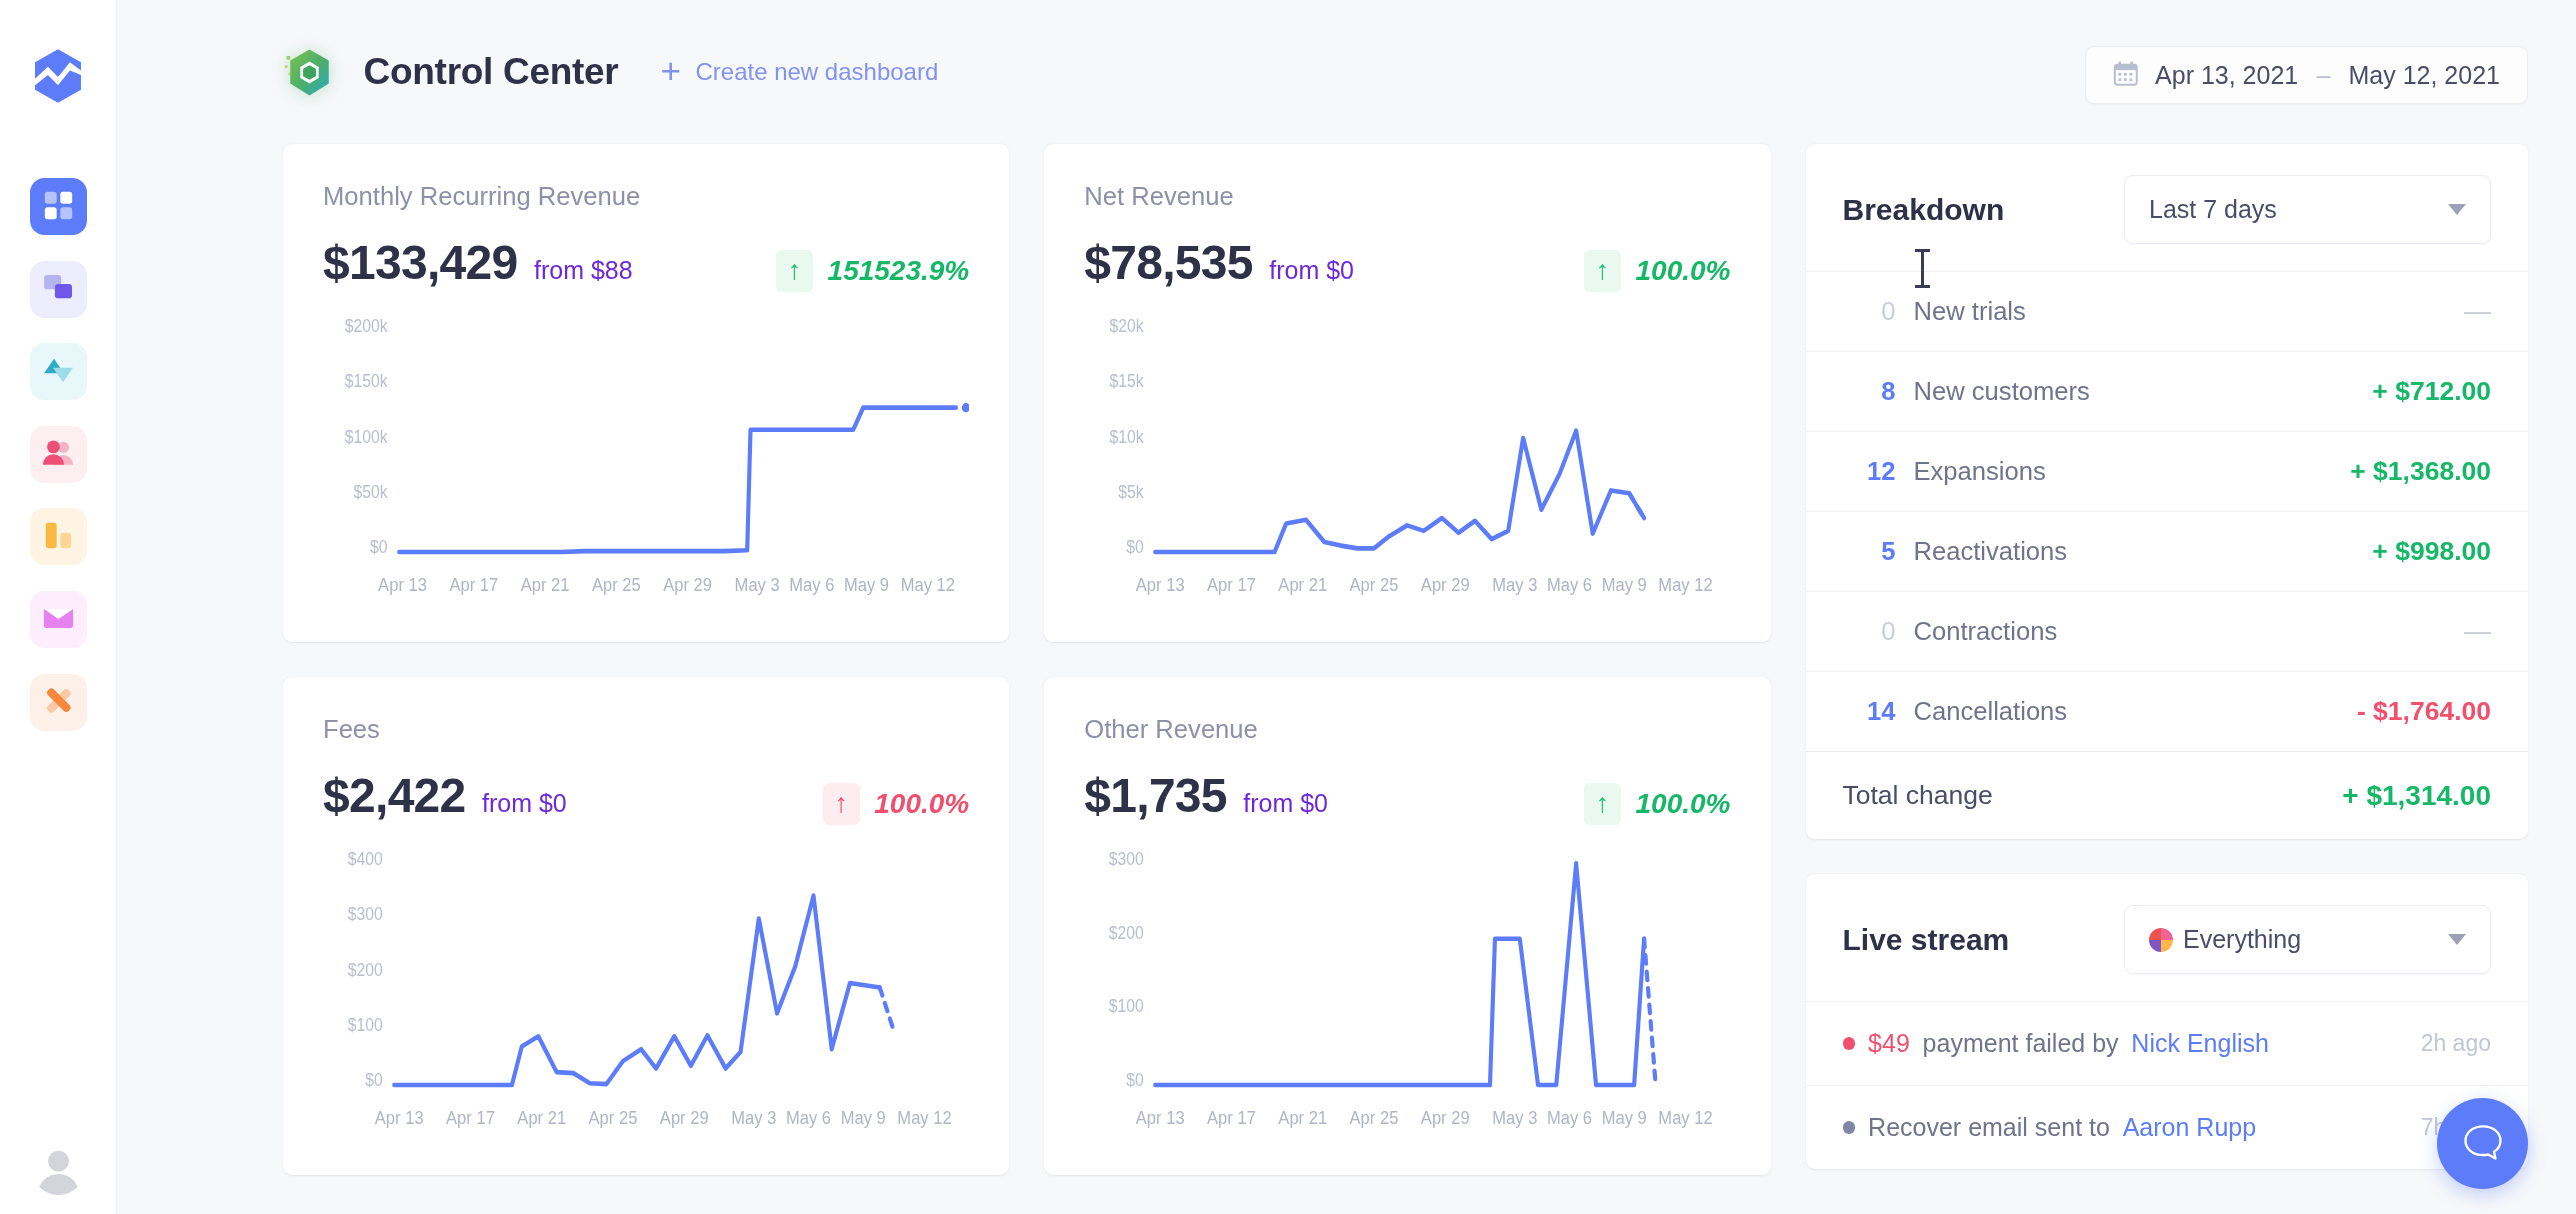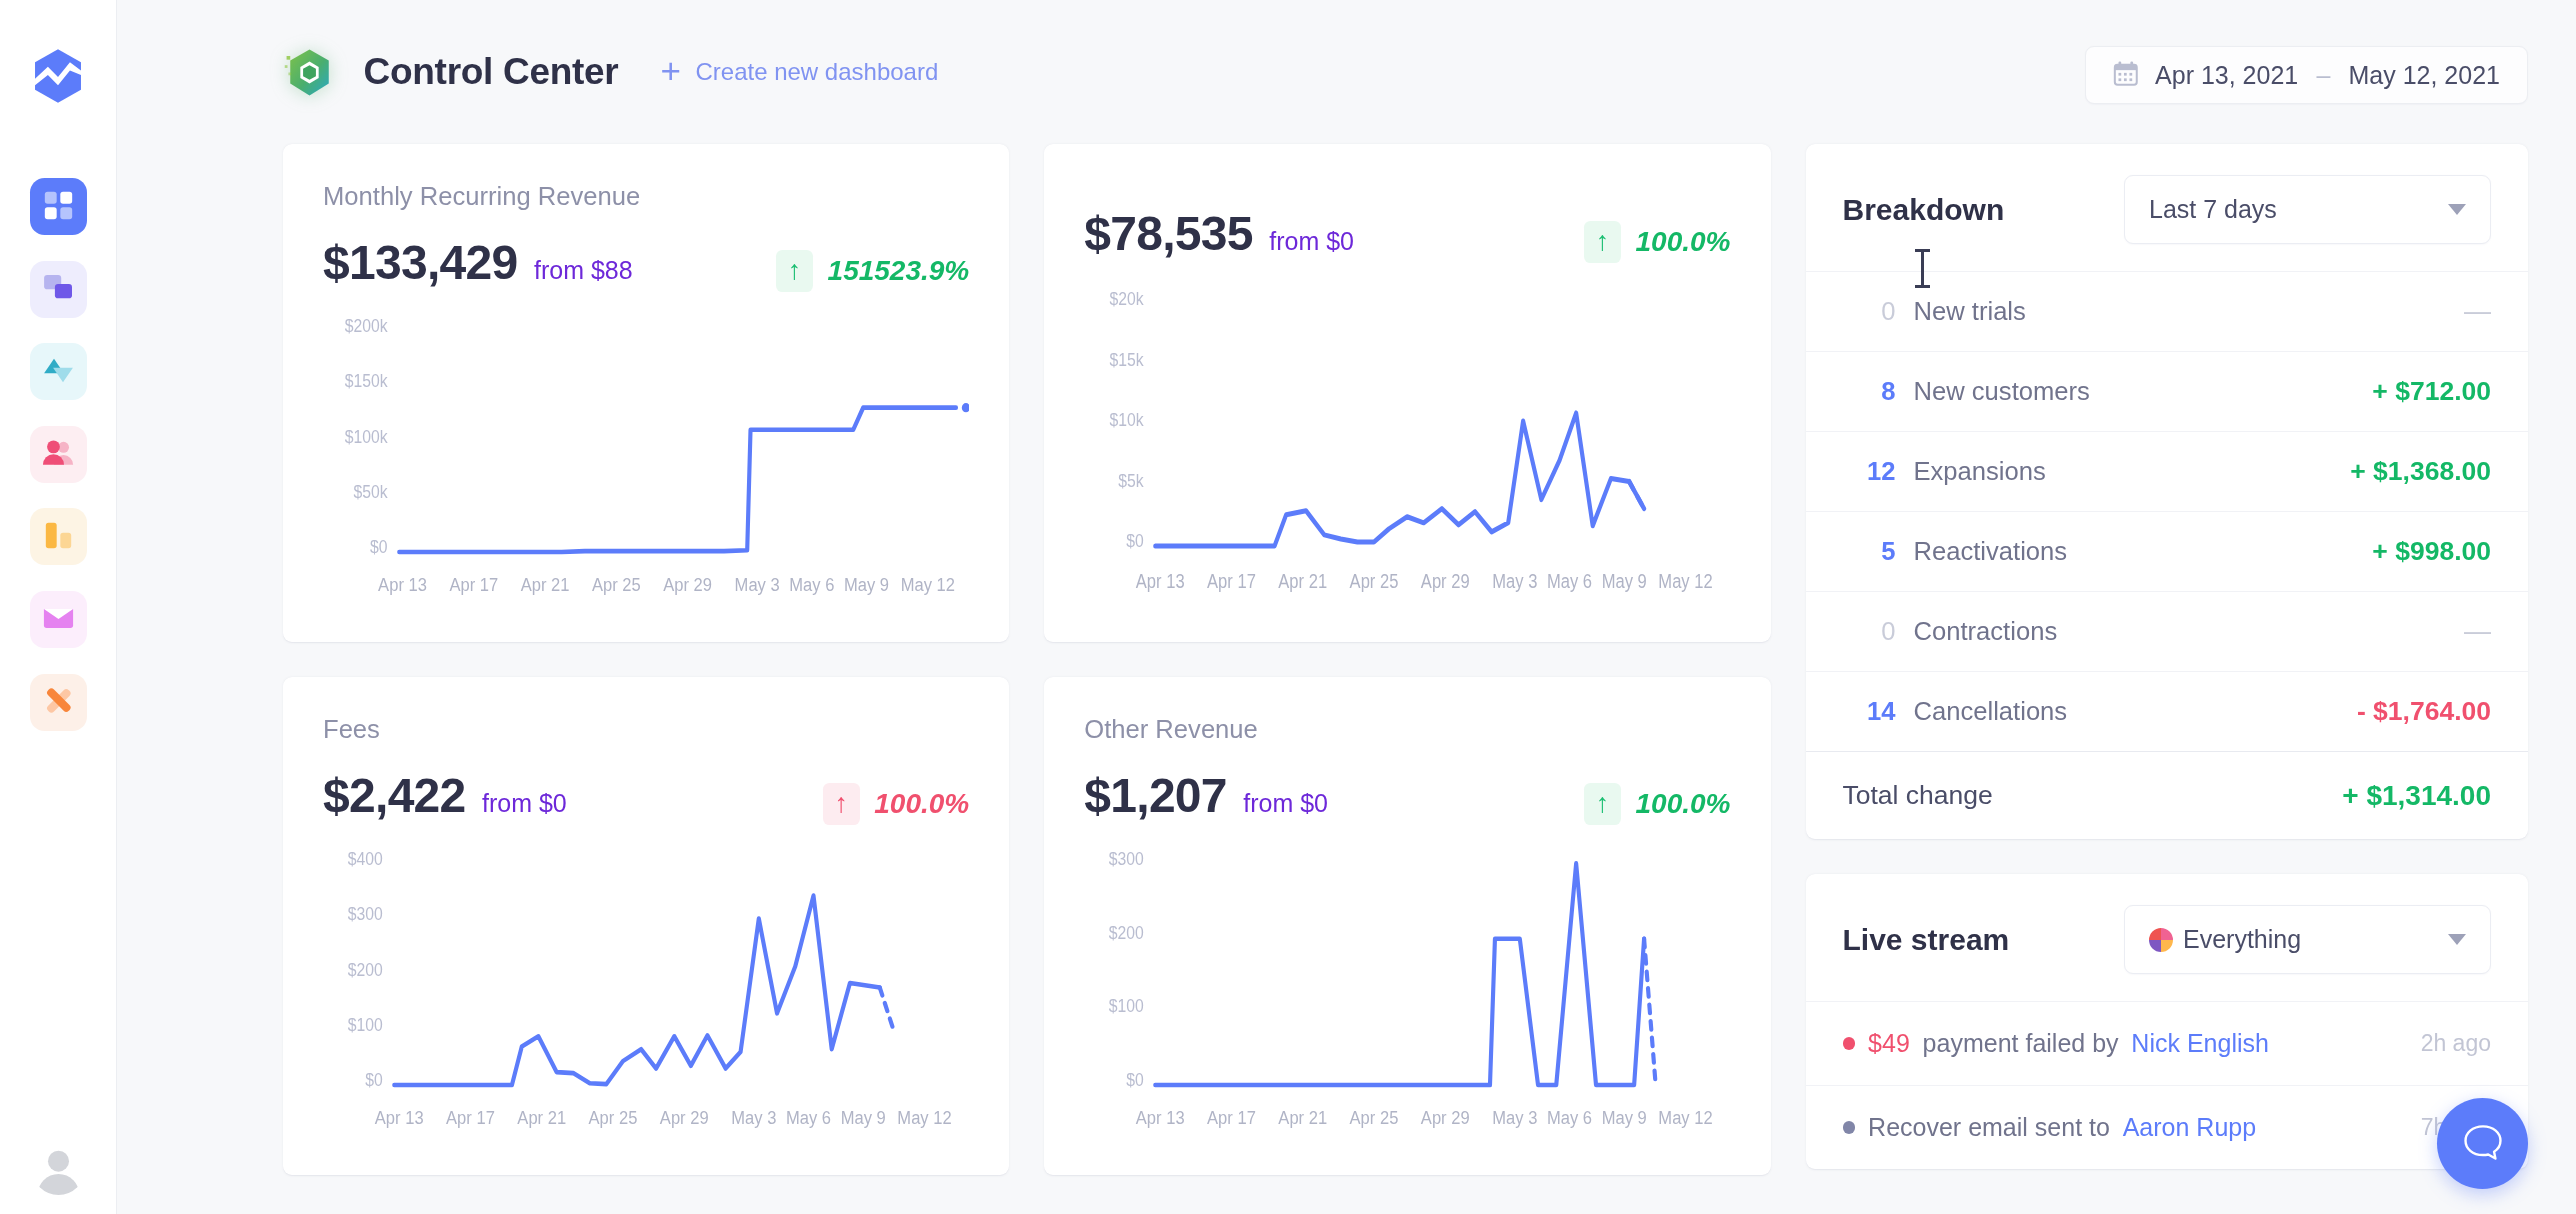"Net Revenue" div.metric-title { html: none -> <div>Net Revenue</div> }
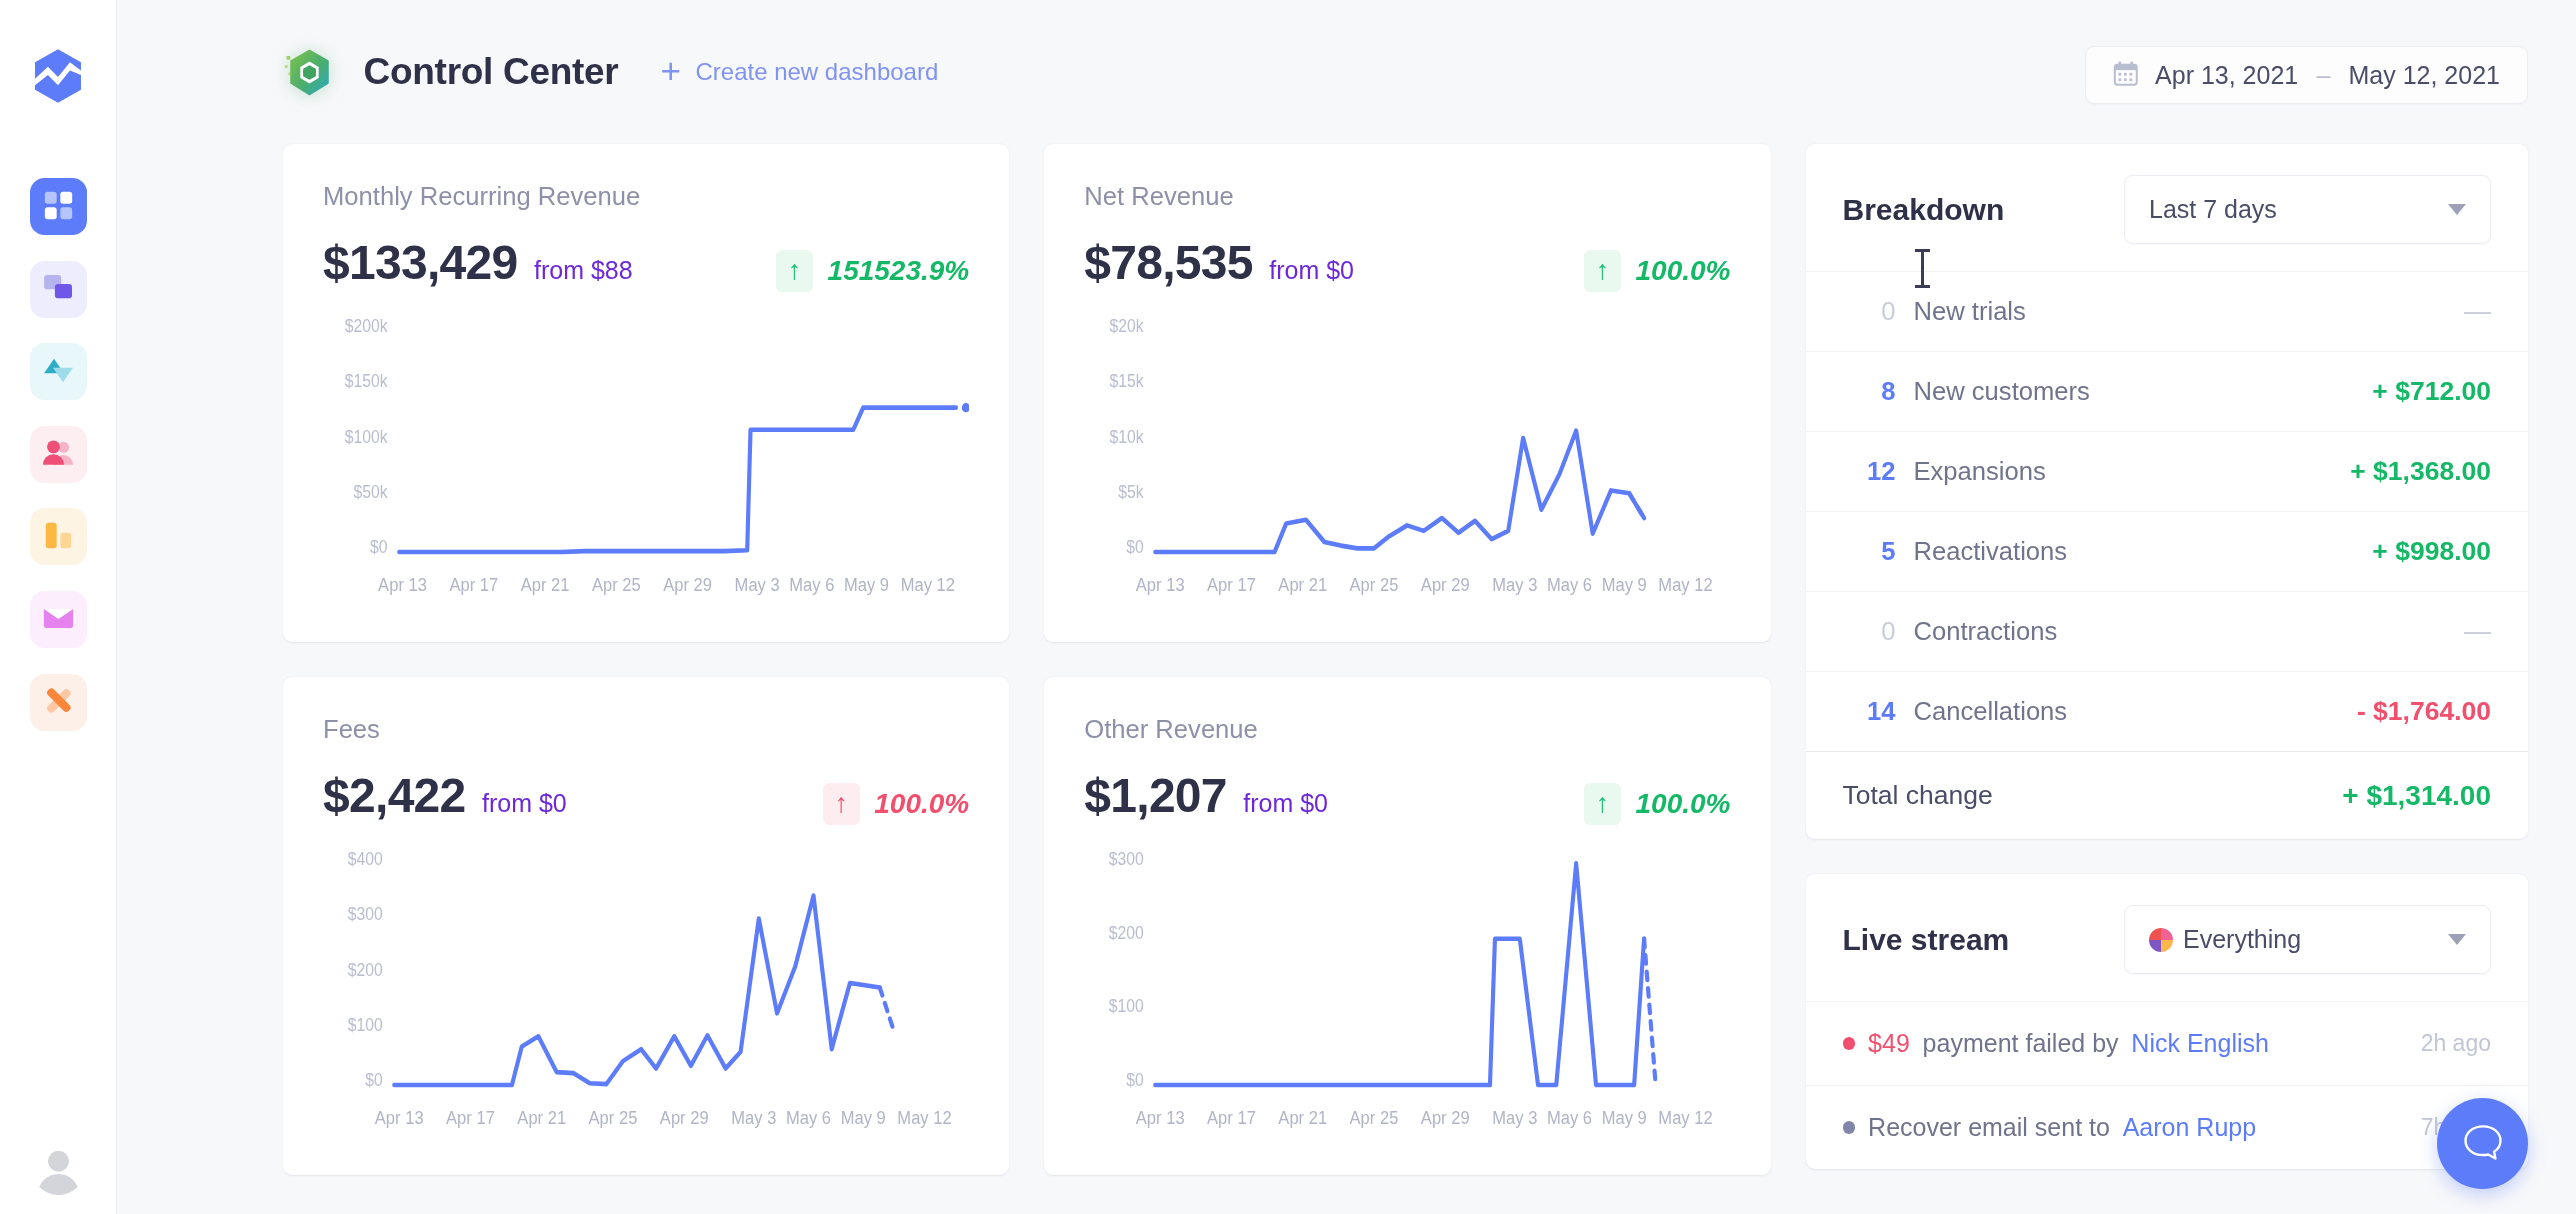"$1,207" span.metric-value { text: $1,207 -> $1,735 }
